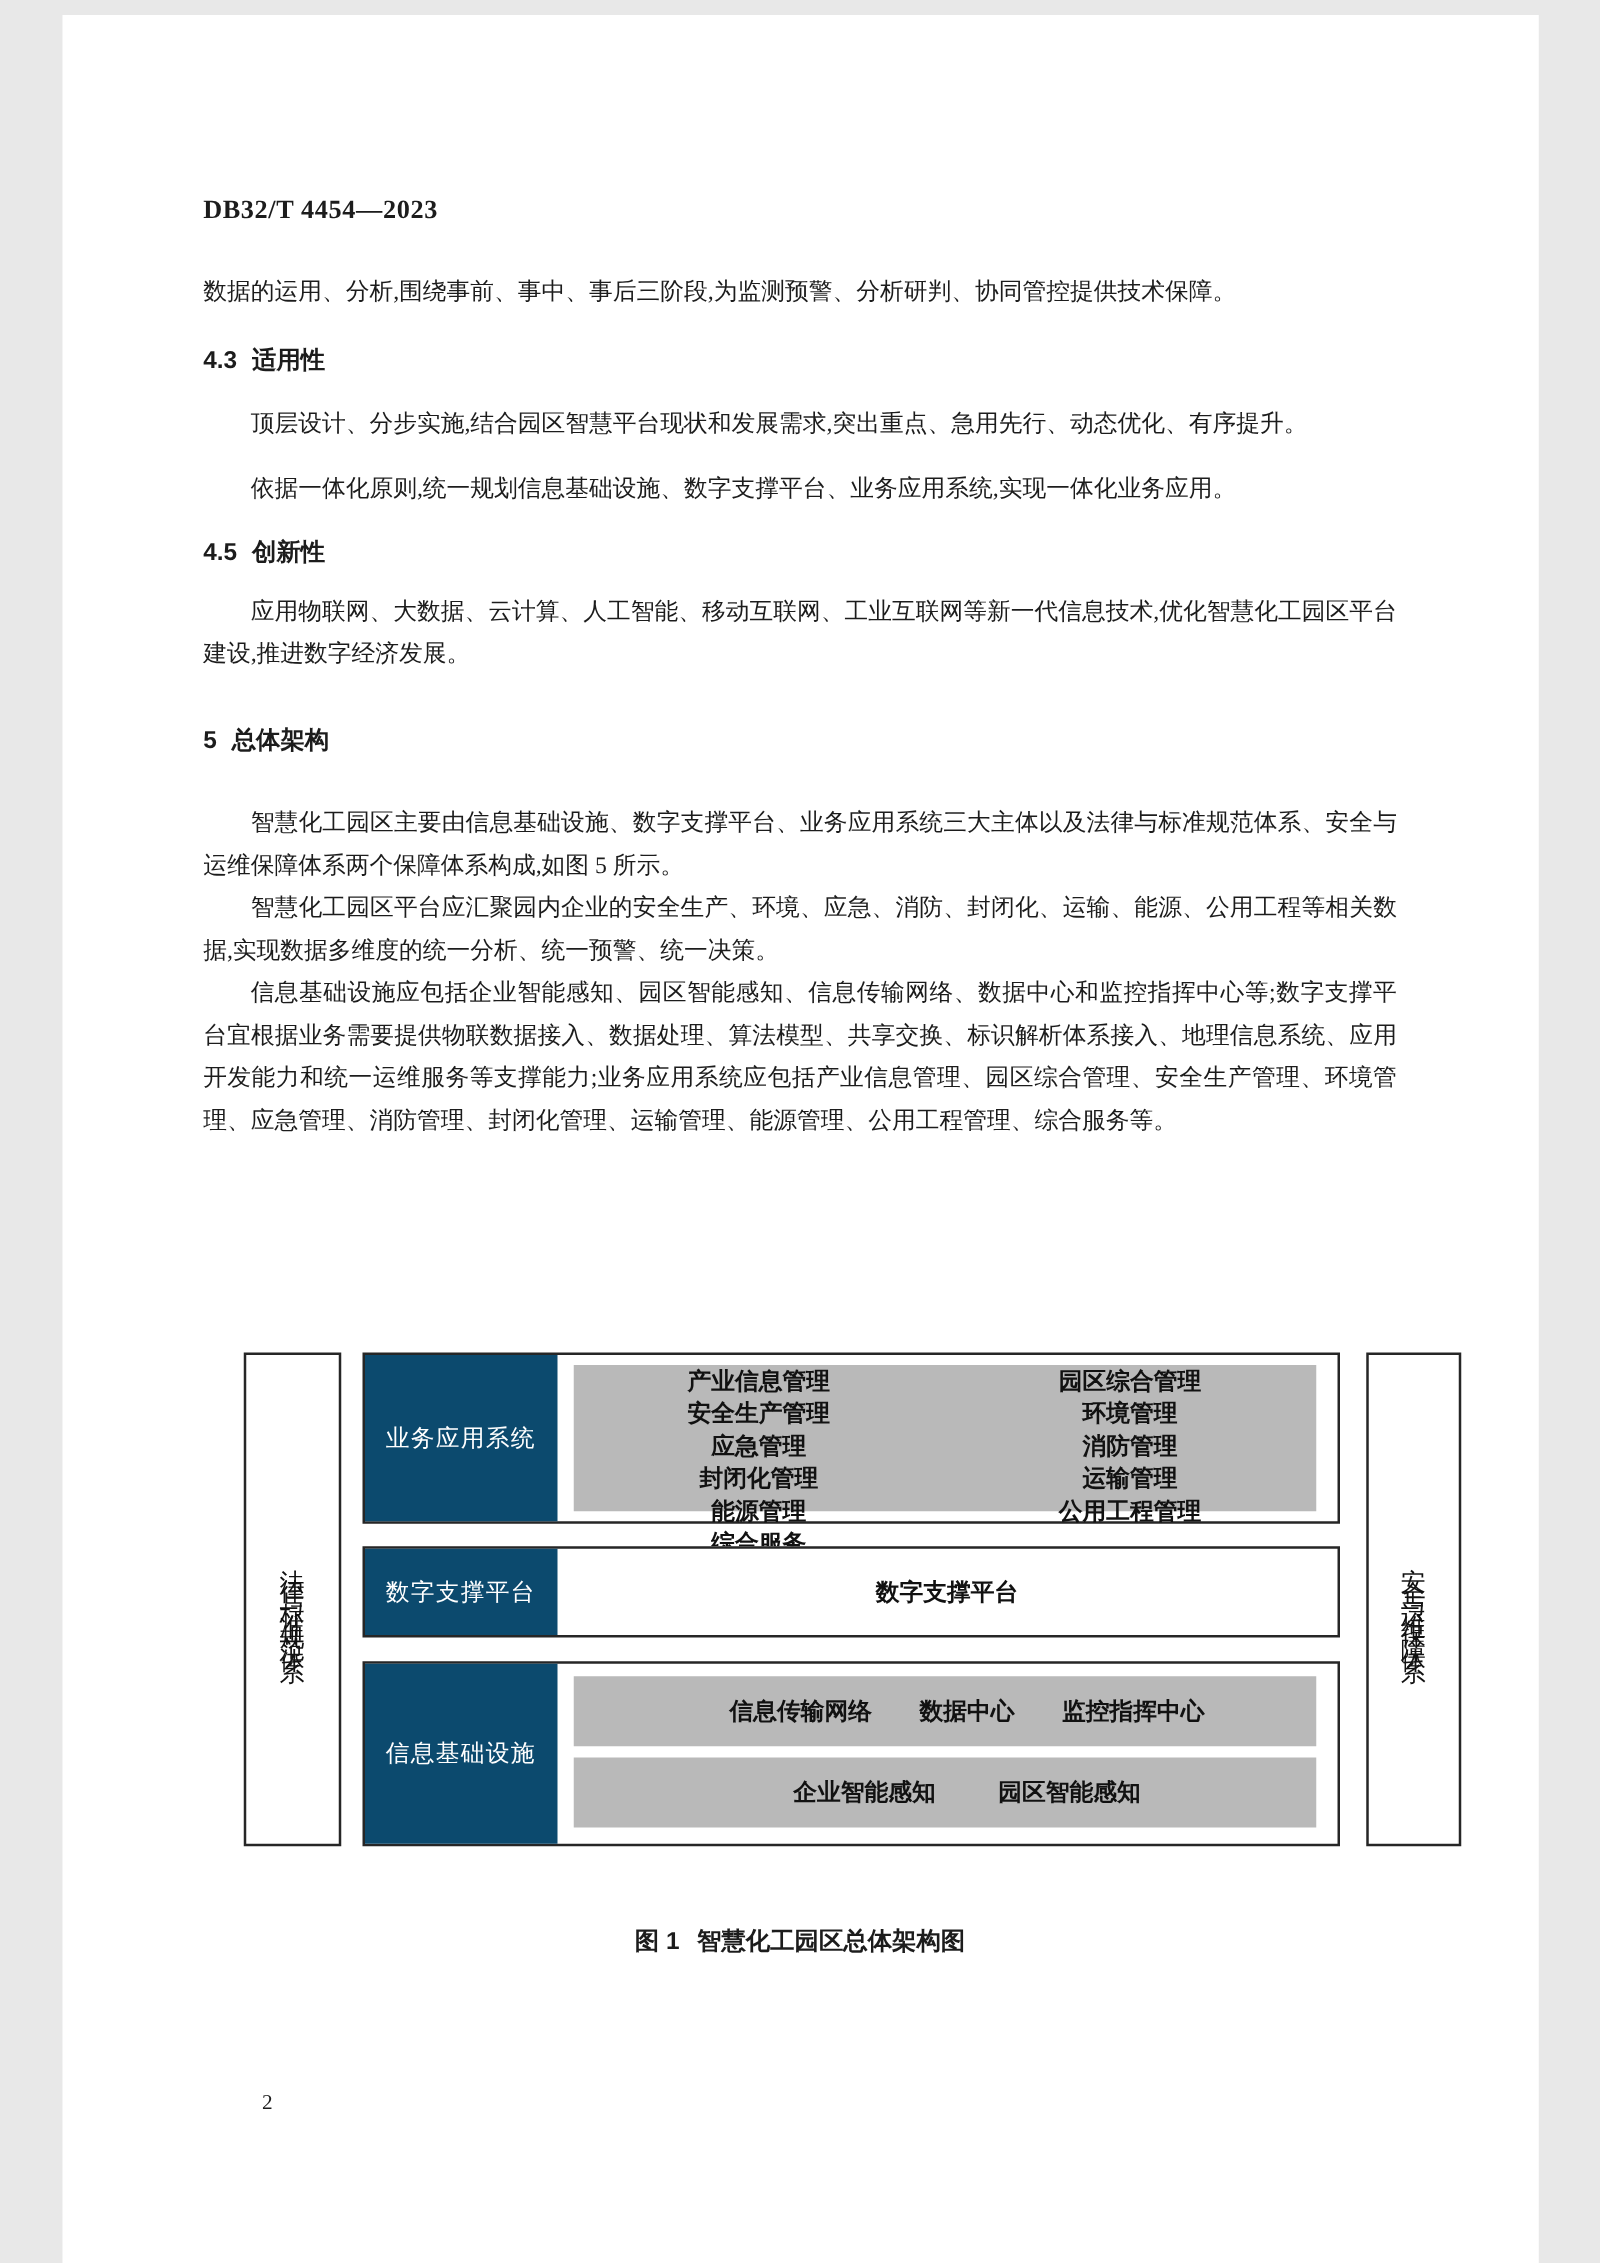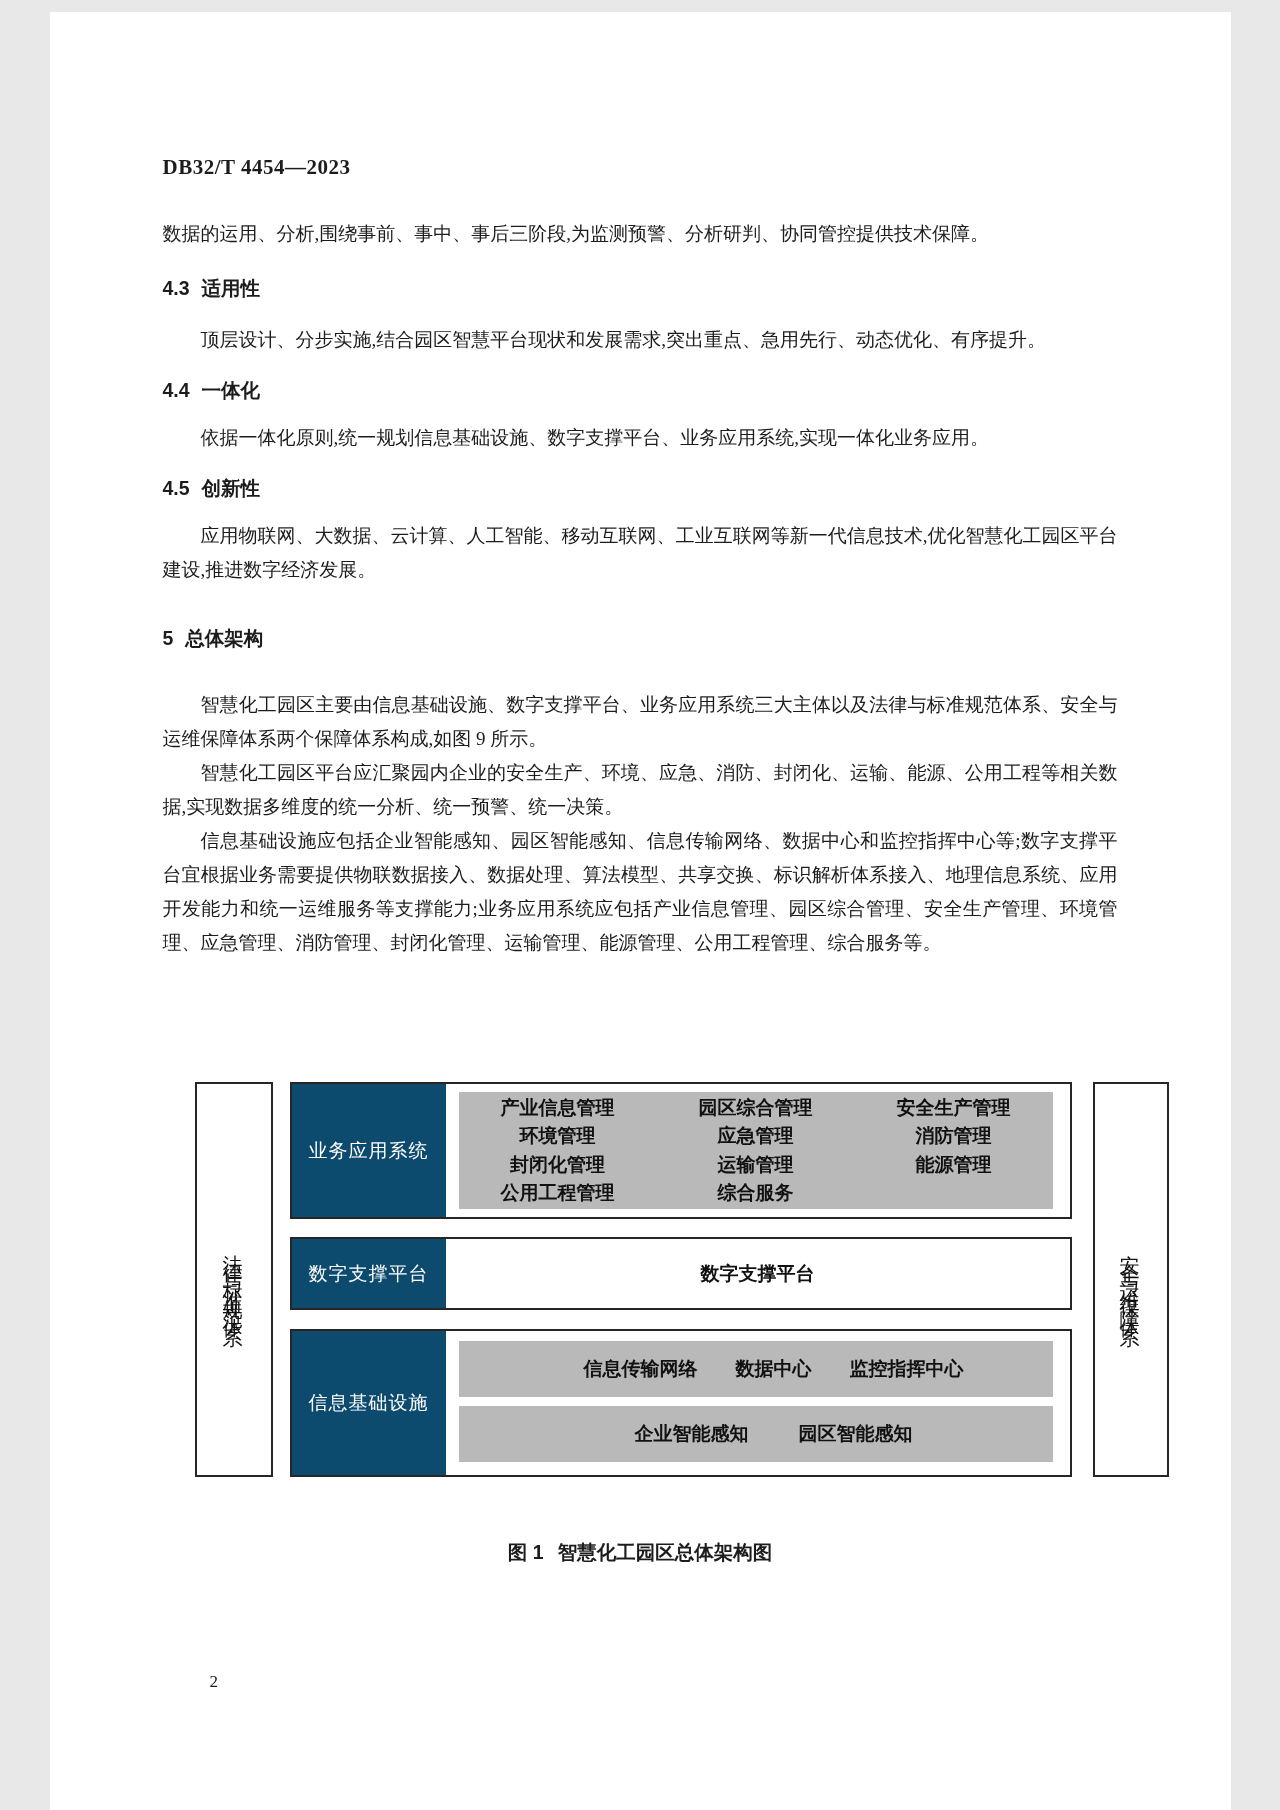"4.4 一体化" div.sec-heading { html: <div> <span>4.4</span><span>一体化</span> </div> -> none }
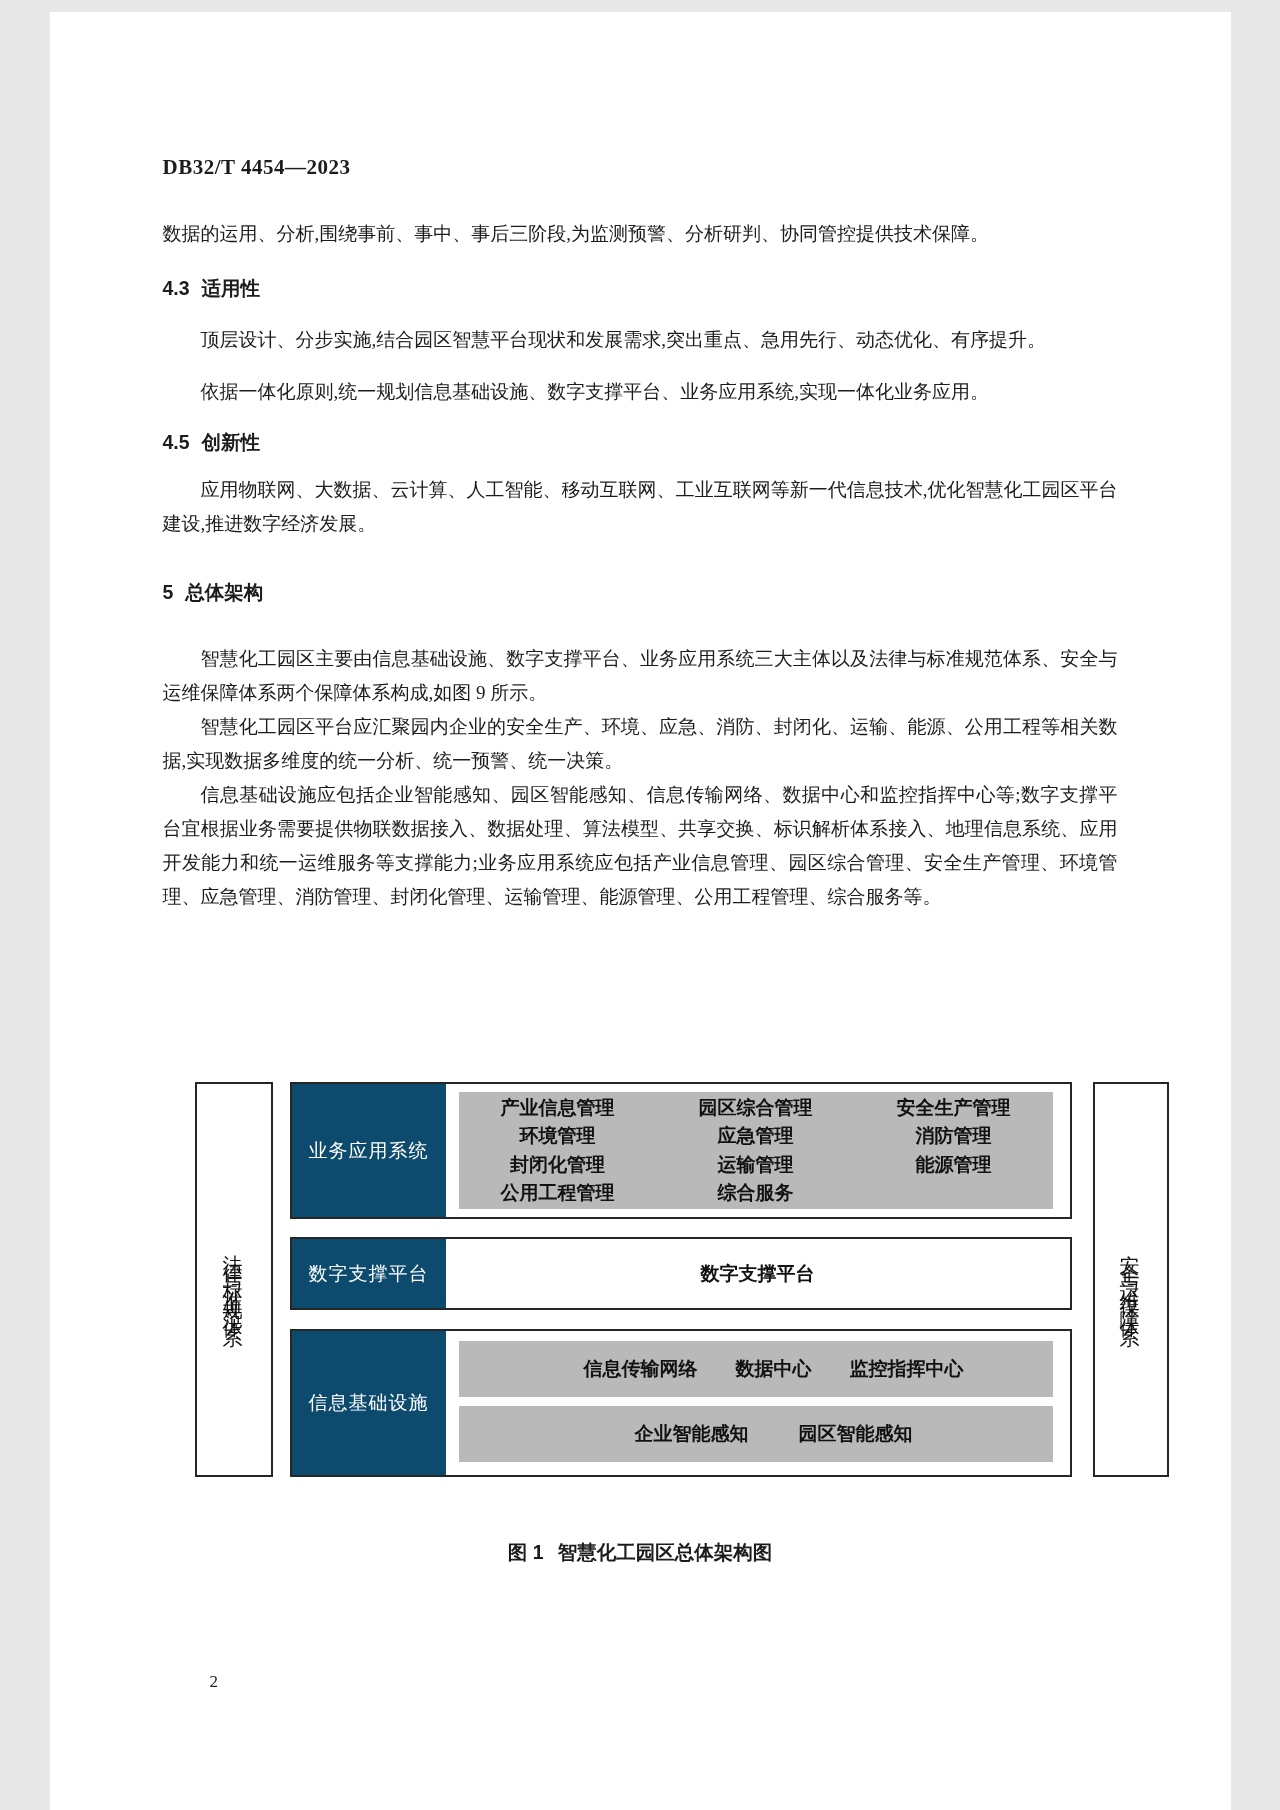"智慧化工园区主要由信息基础设施、数字支撑平台、业务应用系统三大主体以及法律与标准" p.body { text: 9 -> 5 }
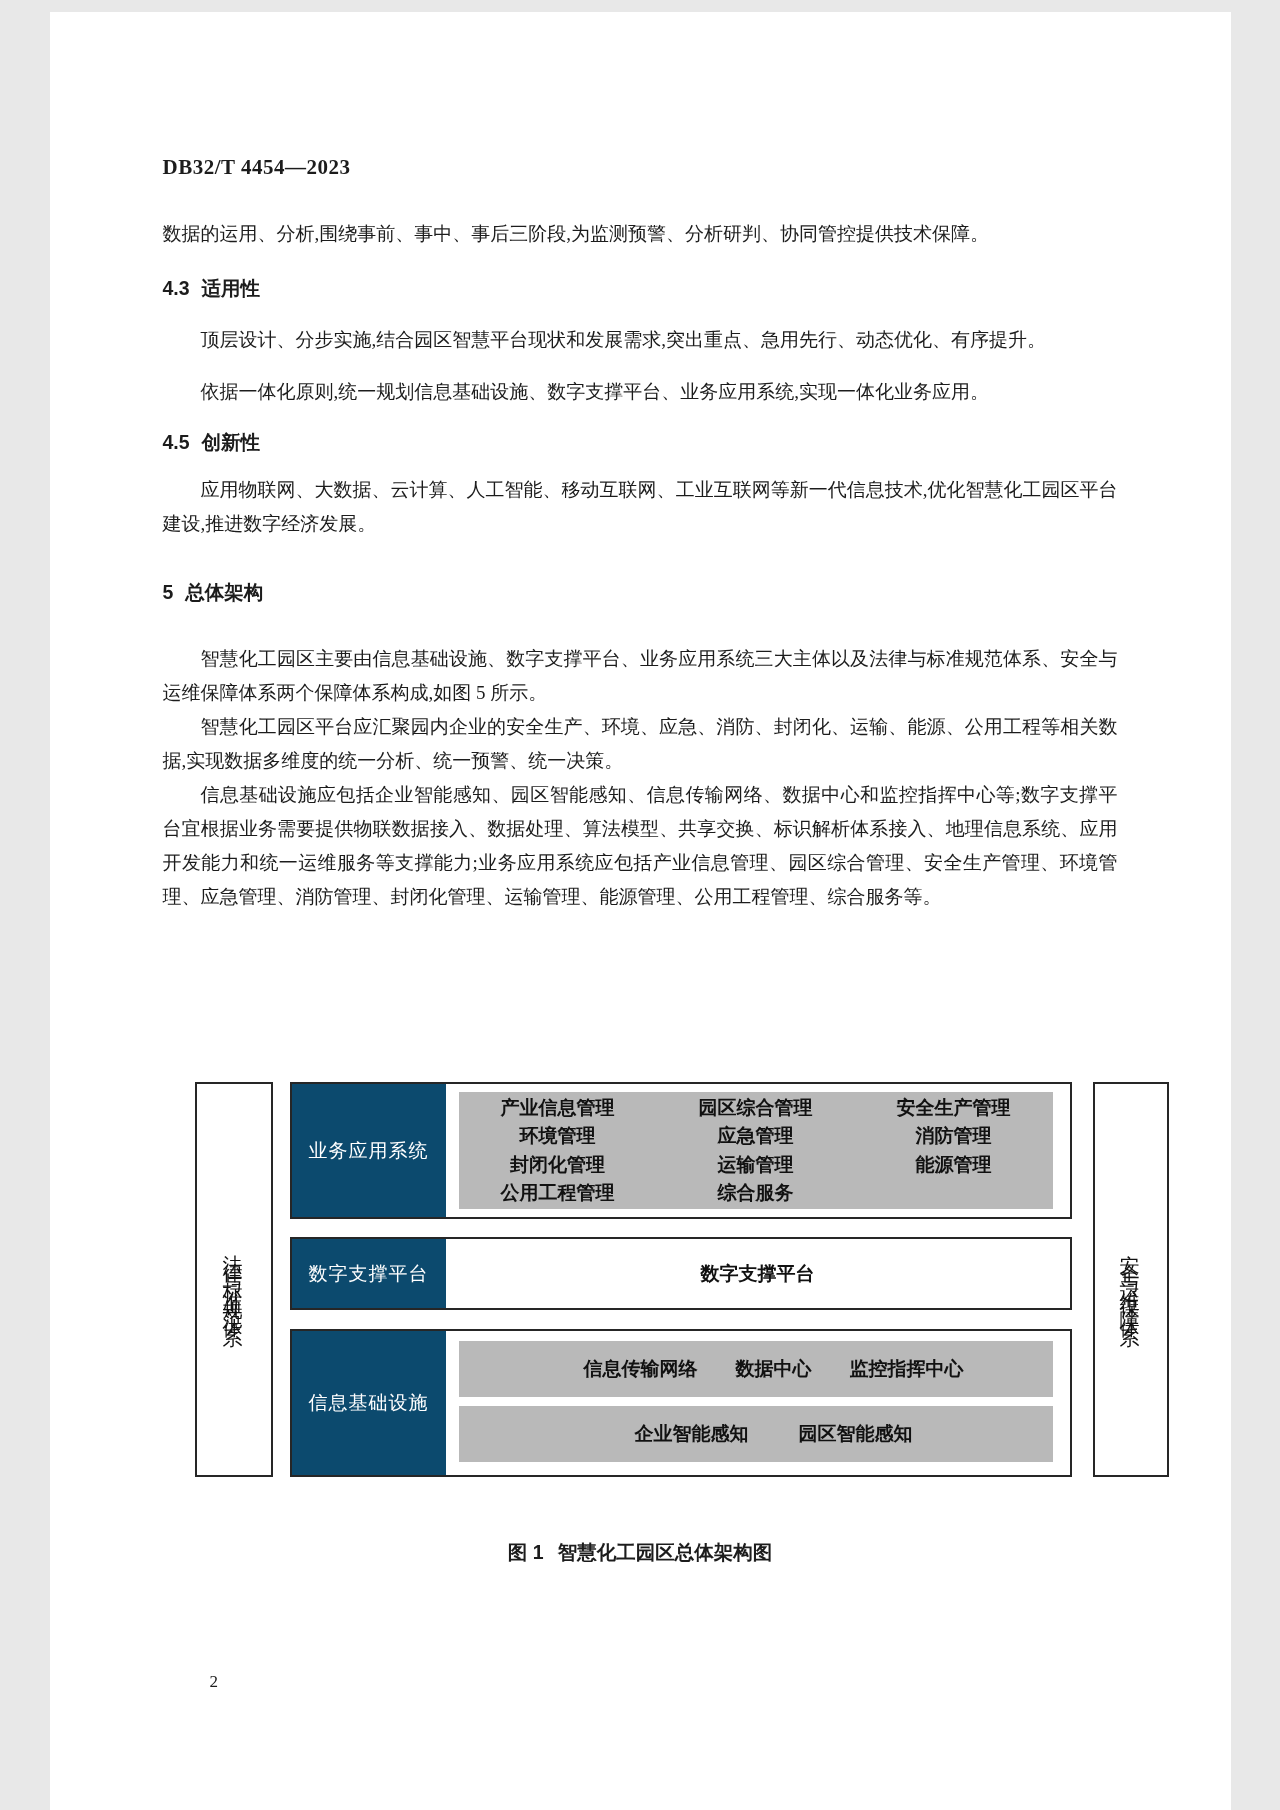"产业信息管理" .biz-grid { grid-template-columns: repeat(3, 1fr) -> repeat(2, 1fr) }
